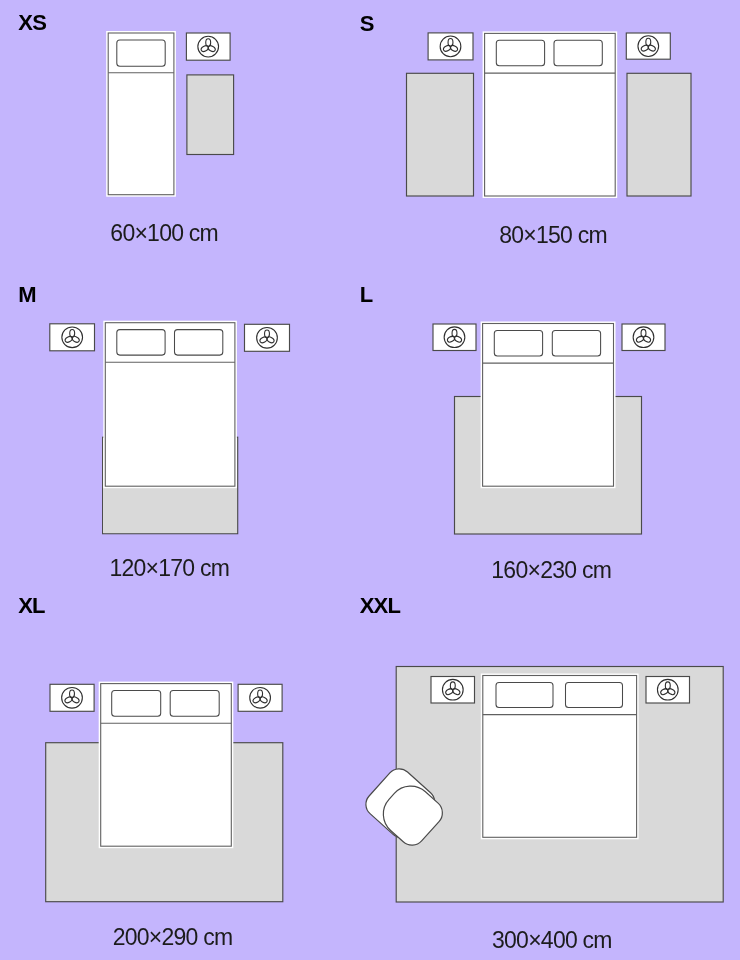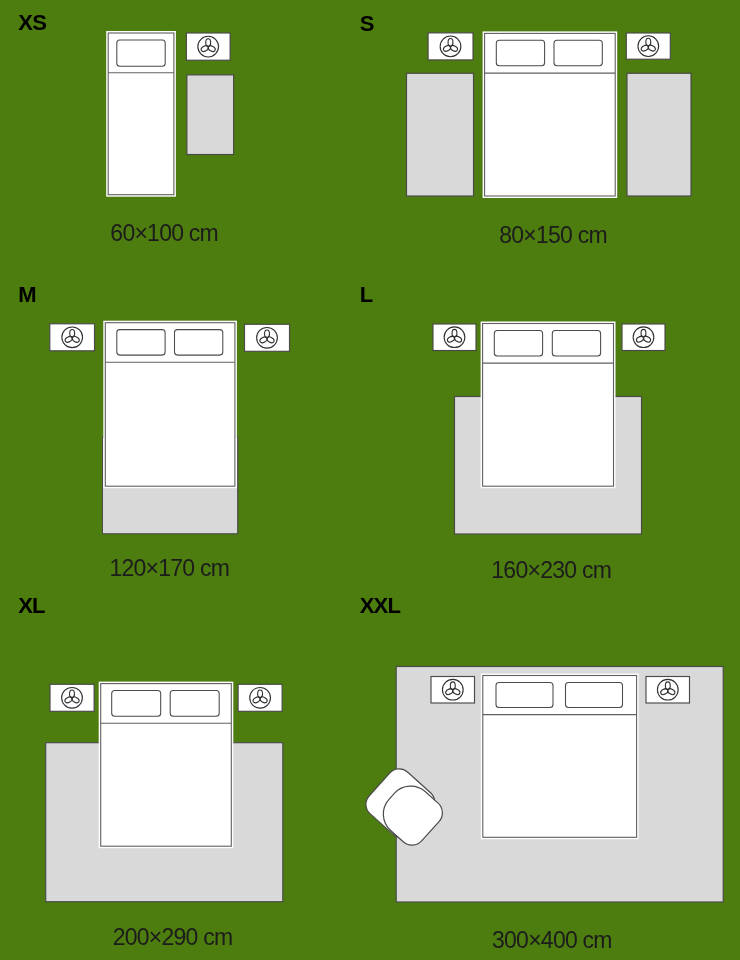"XS" #stage { background: #4d7c0f -> #c4b5fd }
